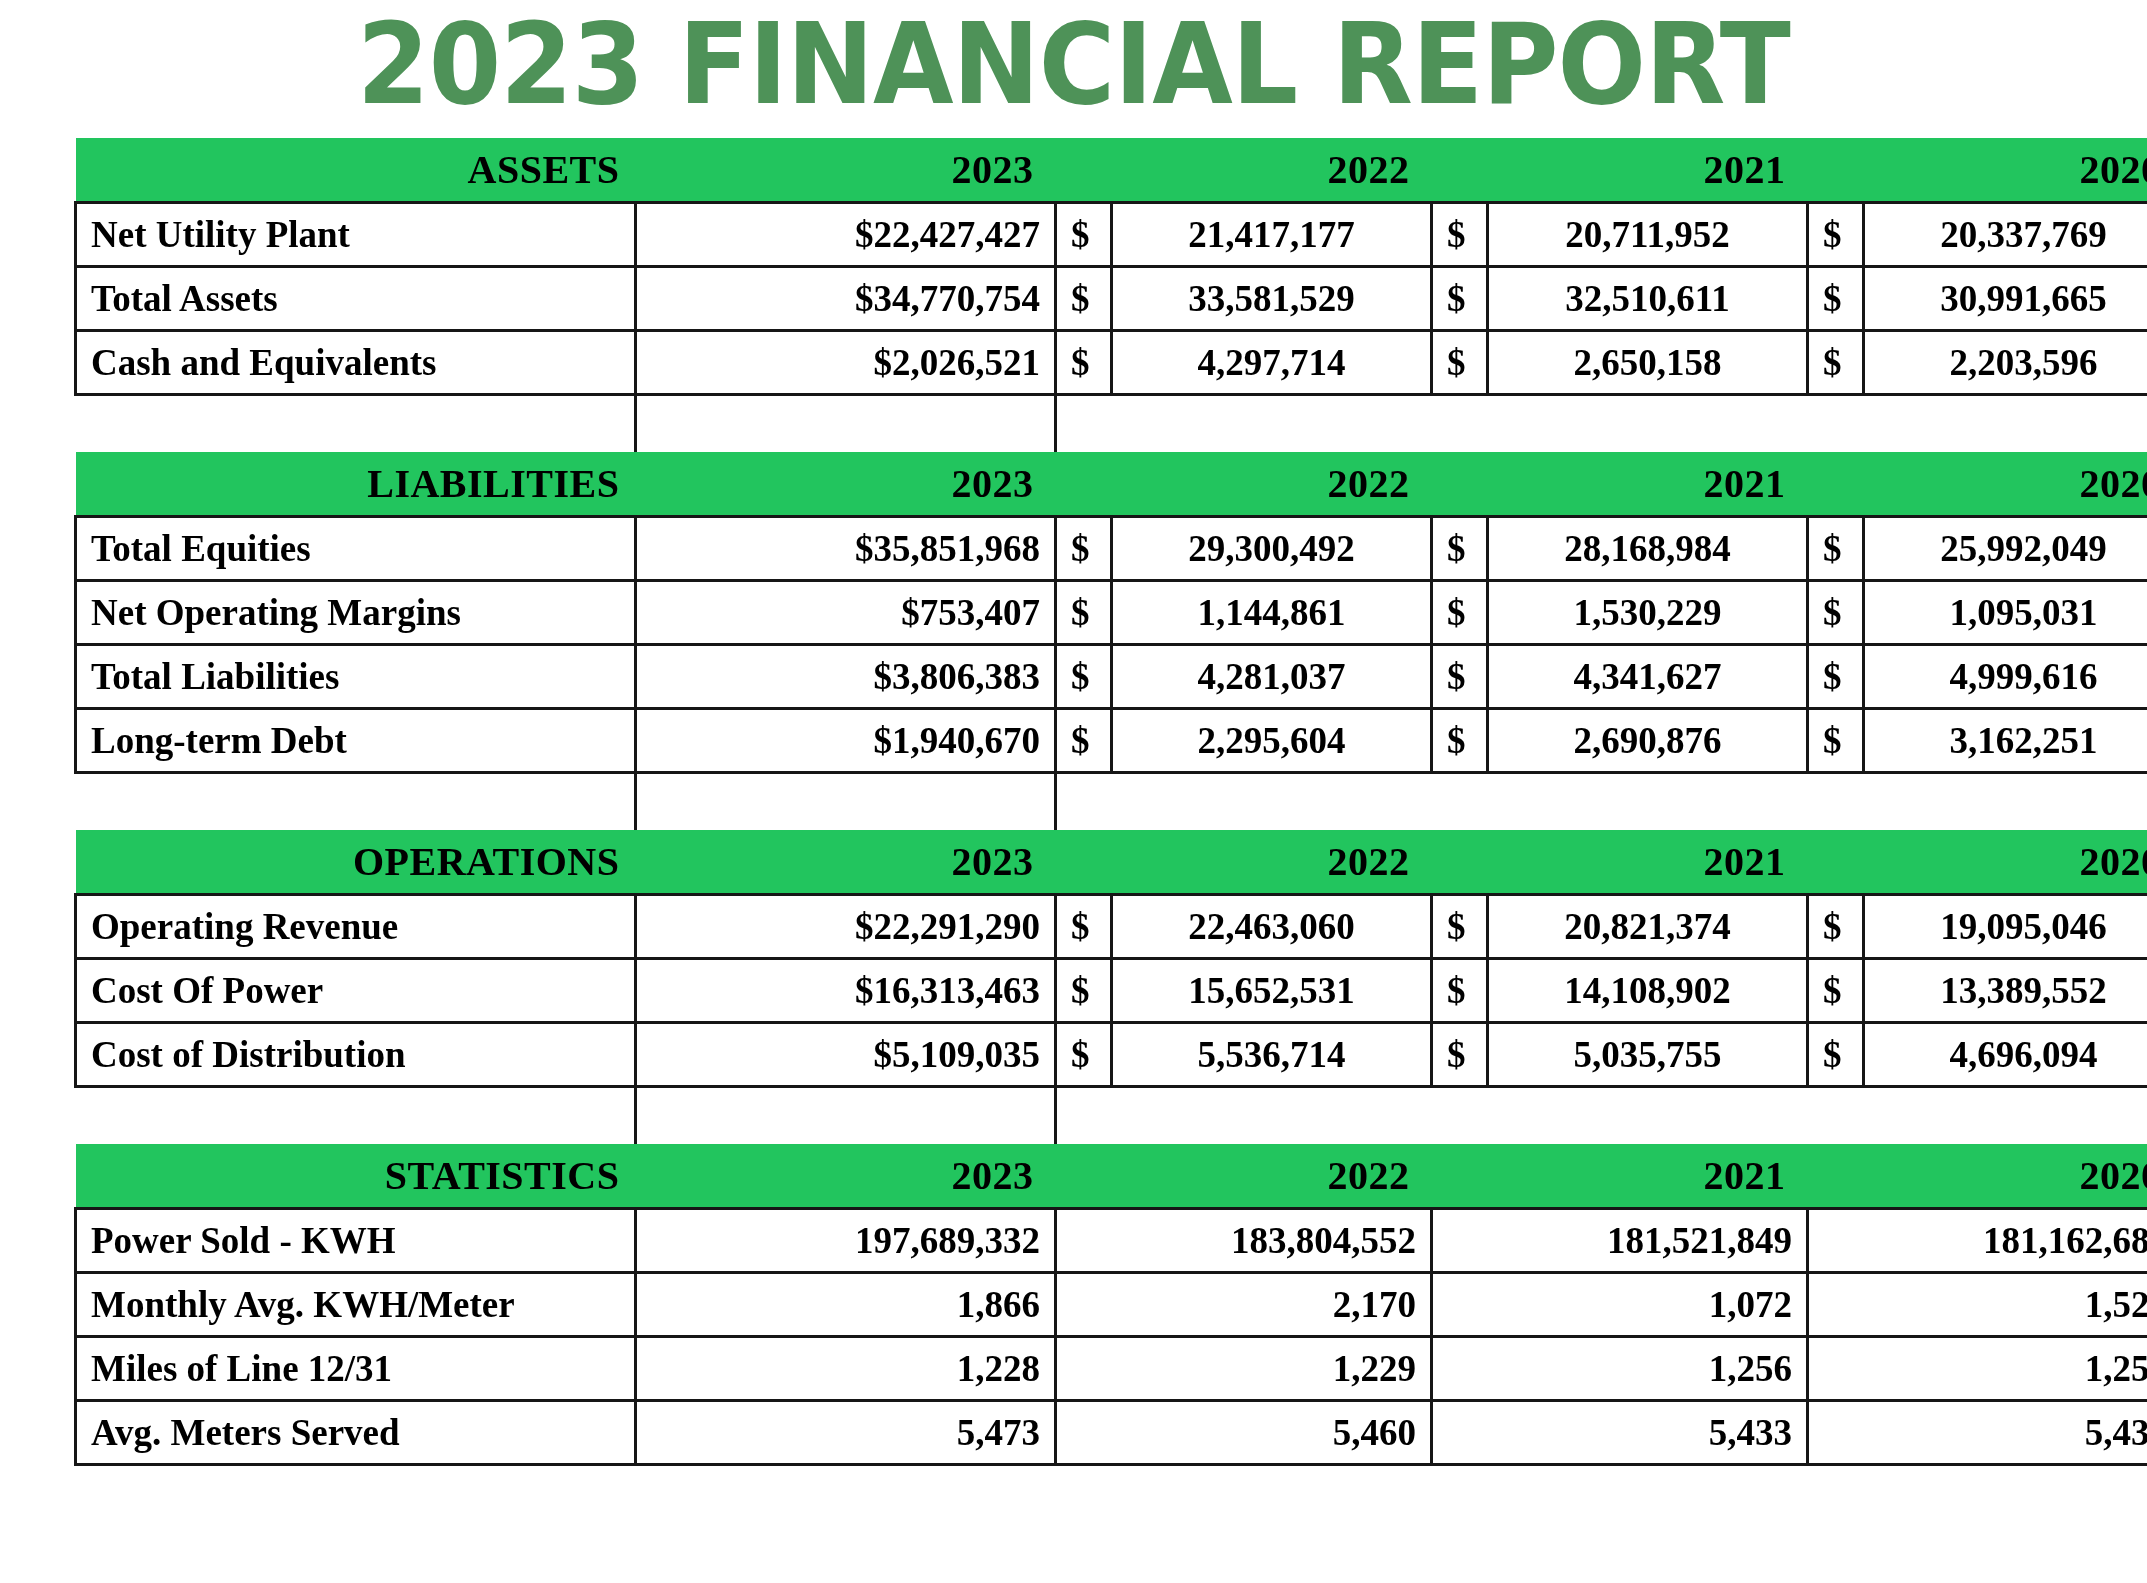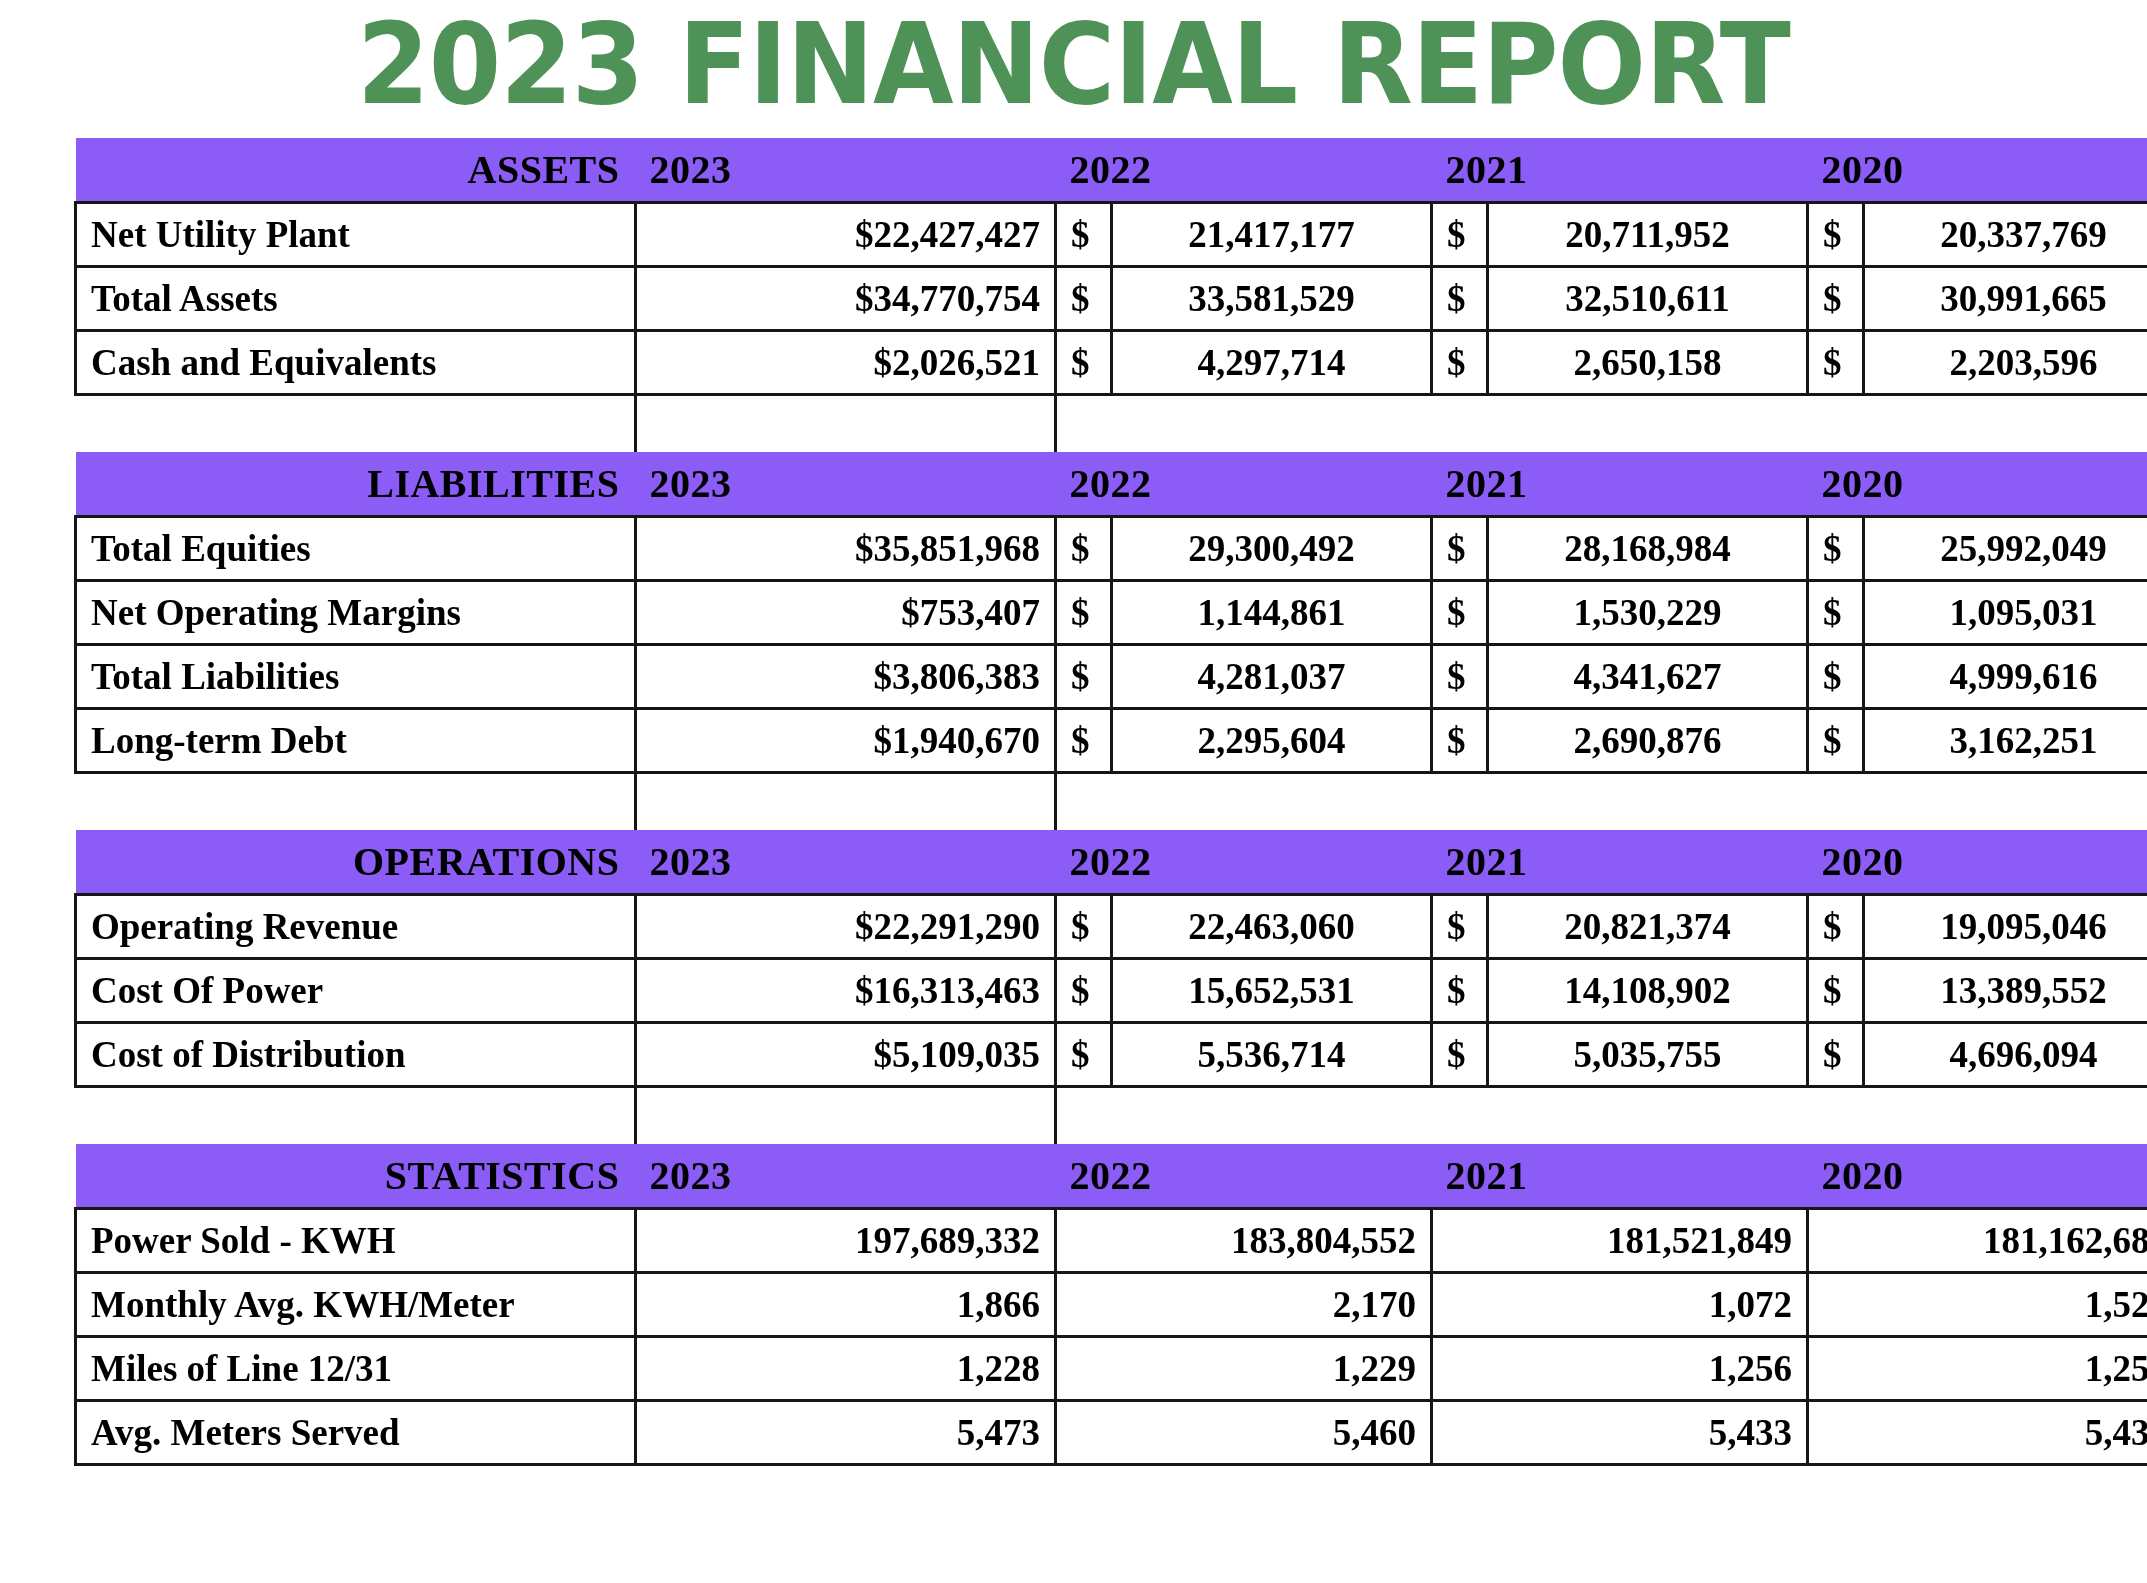"ASSETS" tr.section-head td { background: #8b5cf6 -> #22c55e }
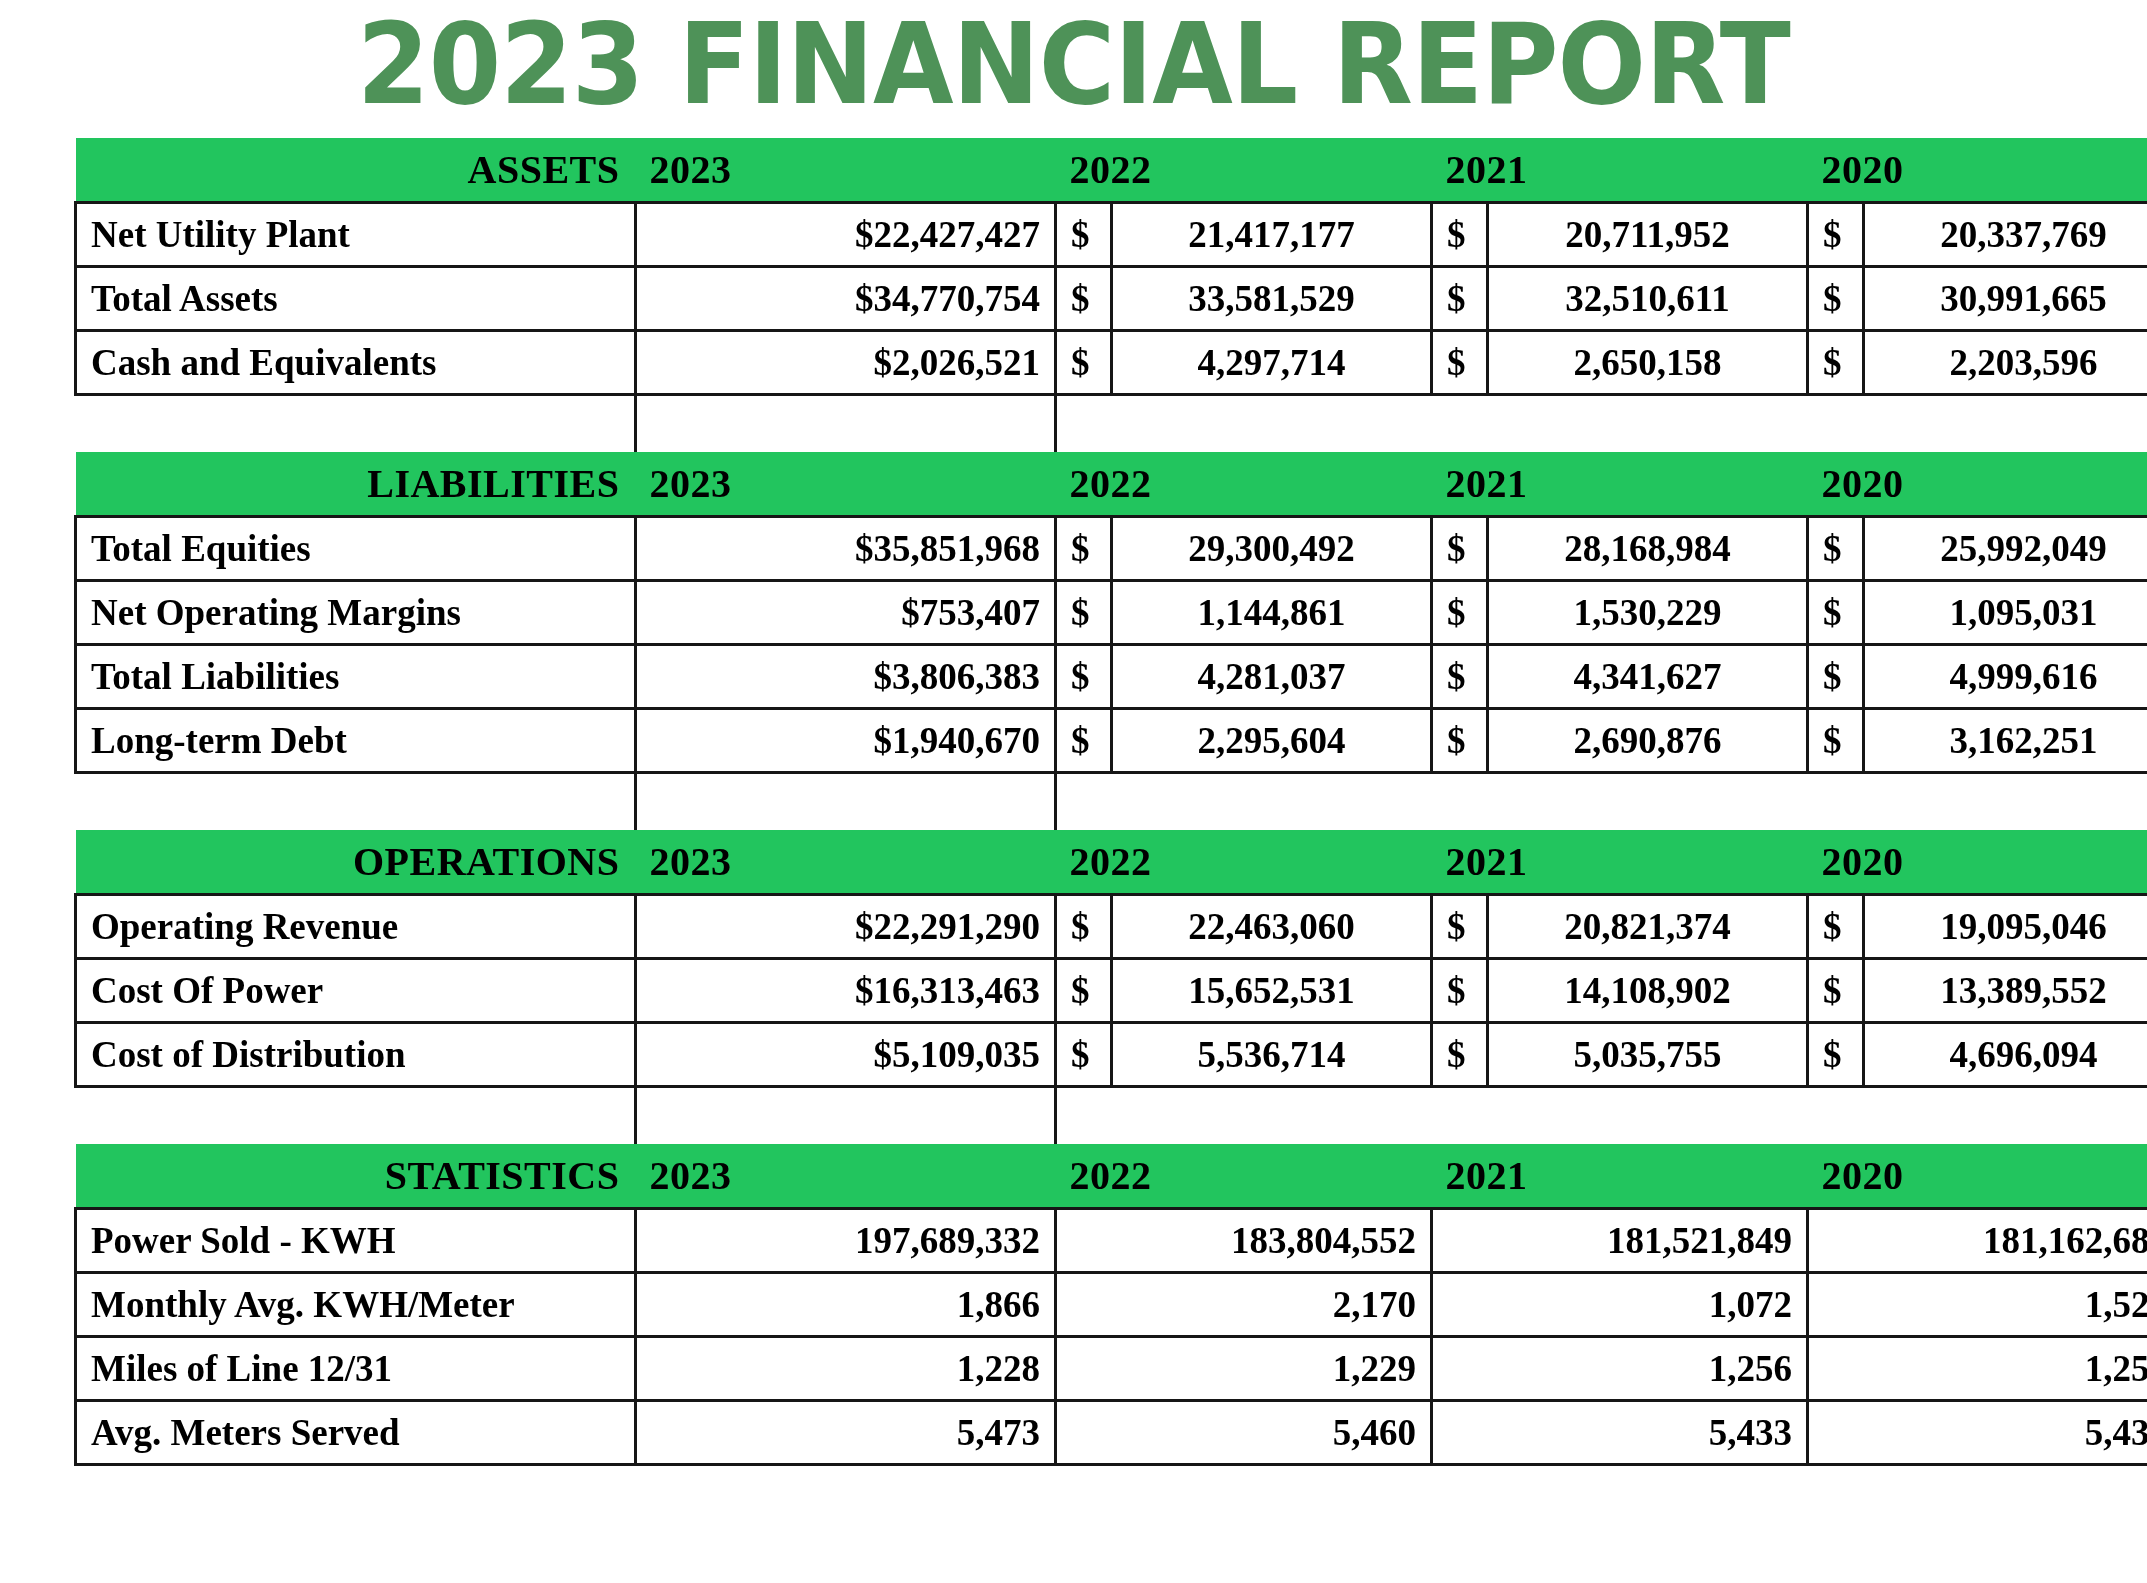"2023" tr.section-head td.yr { text-align: none -> right }
